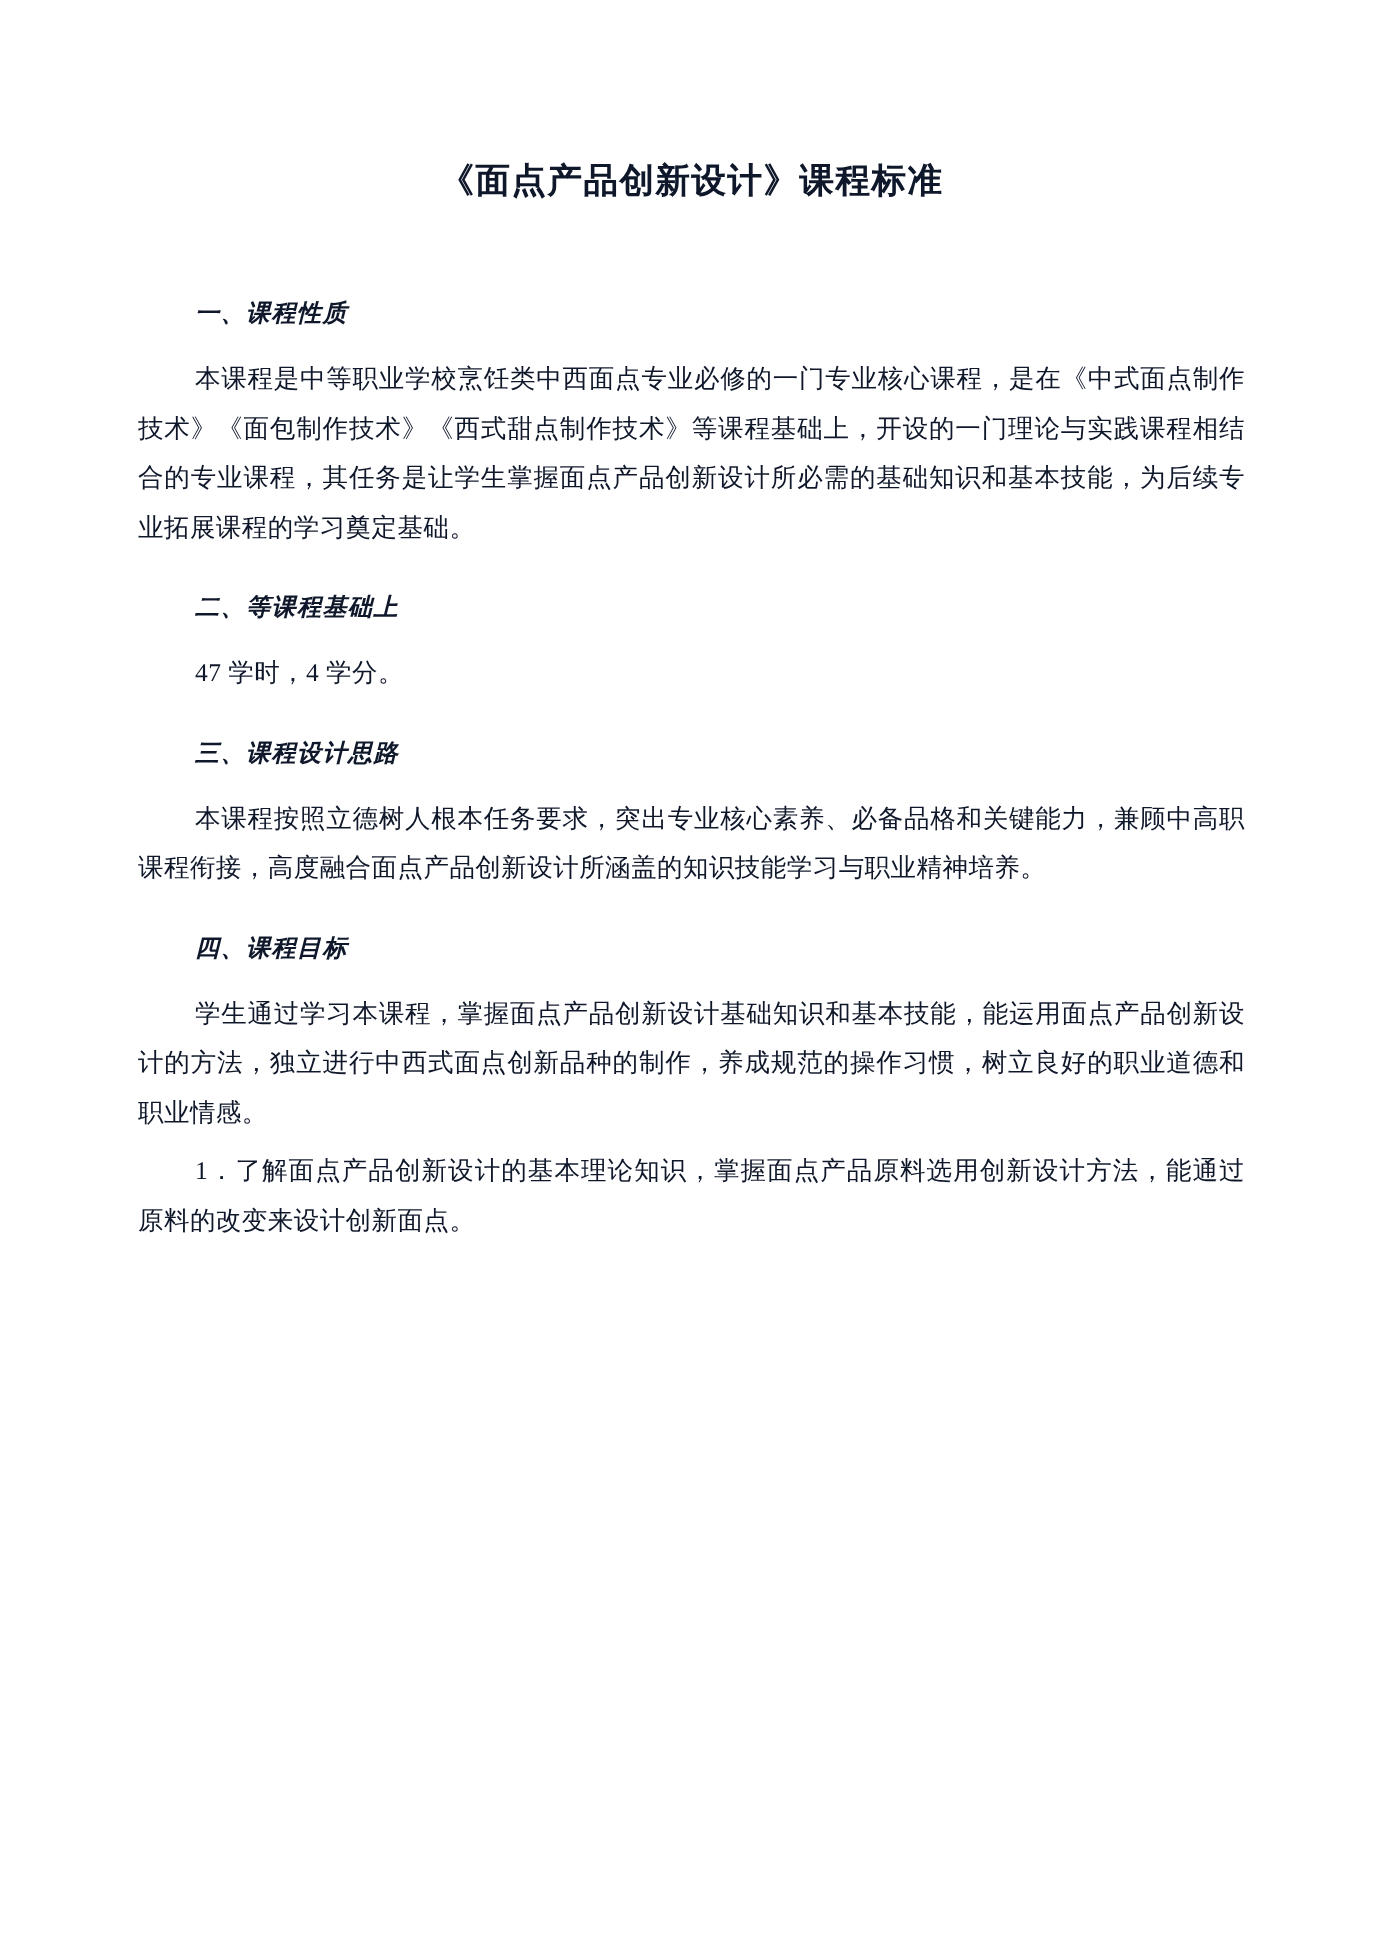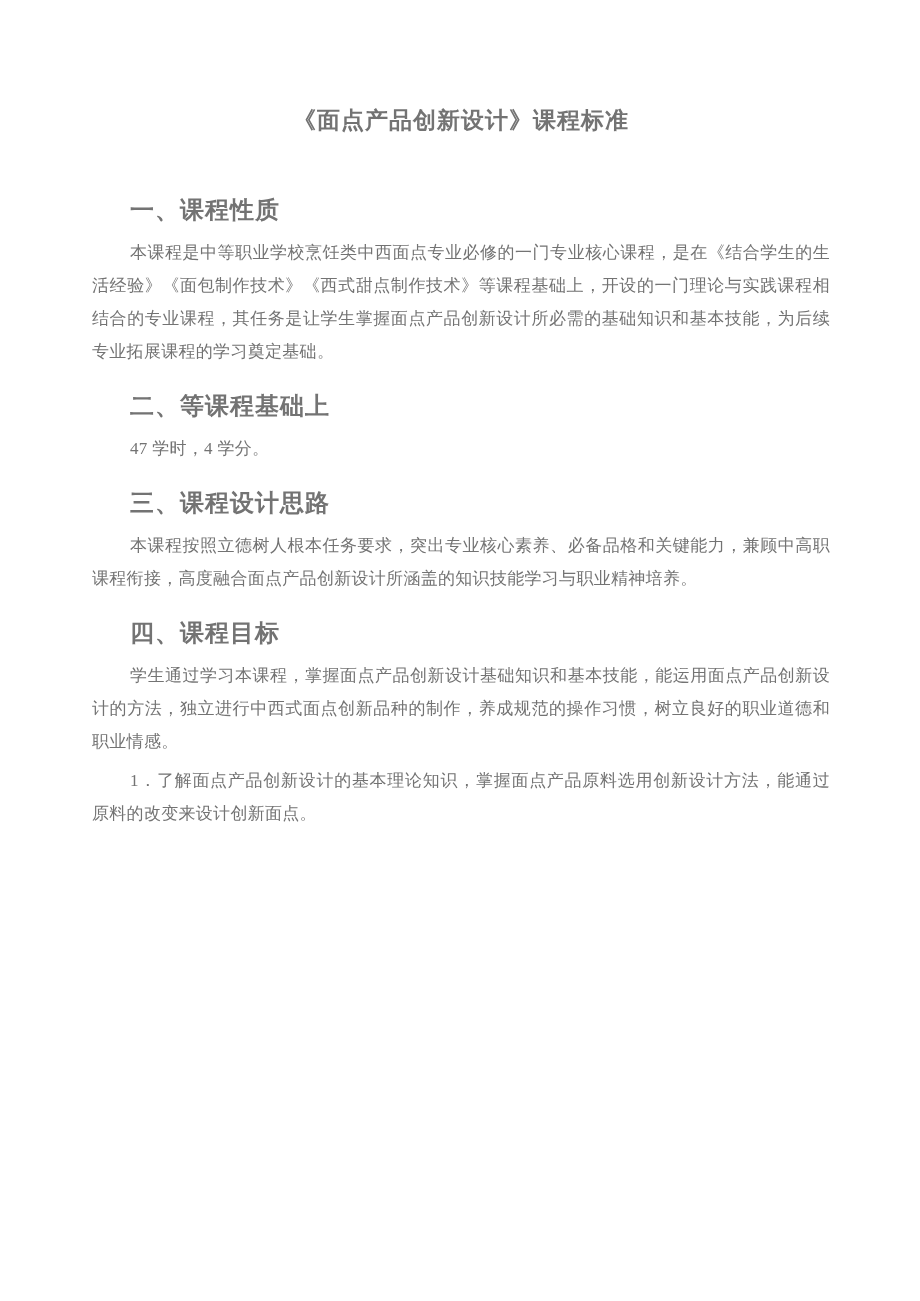"《面点产品创新设计》课程标准" .page { color: #737373 -> #0f172a }
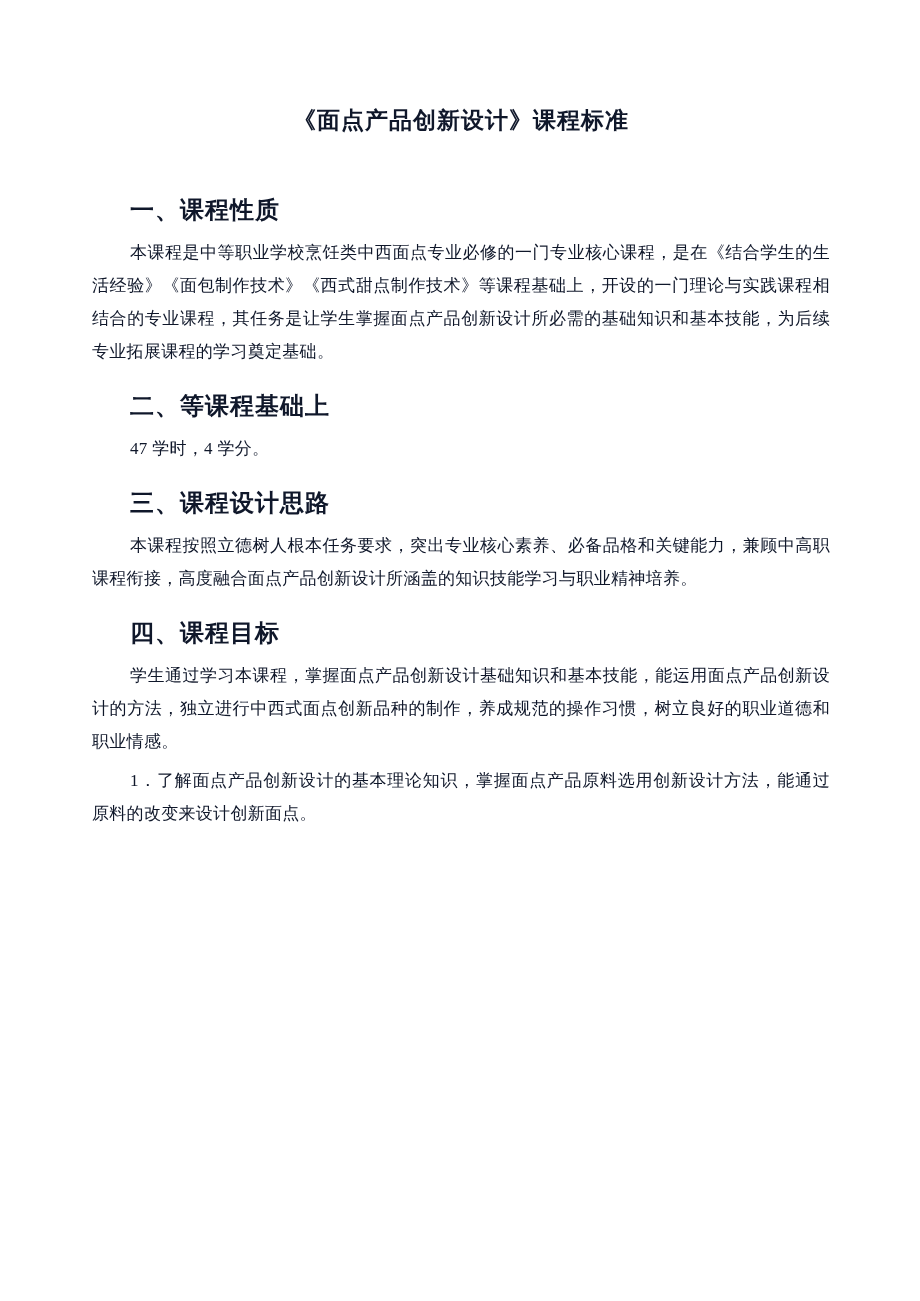"一、课程性质" .heading { font-size: 24px -> 16px; font-style: none -> italic }
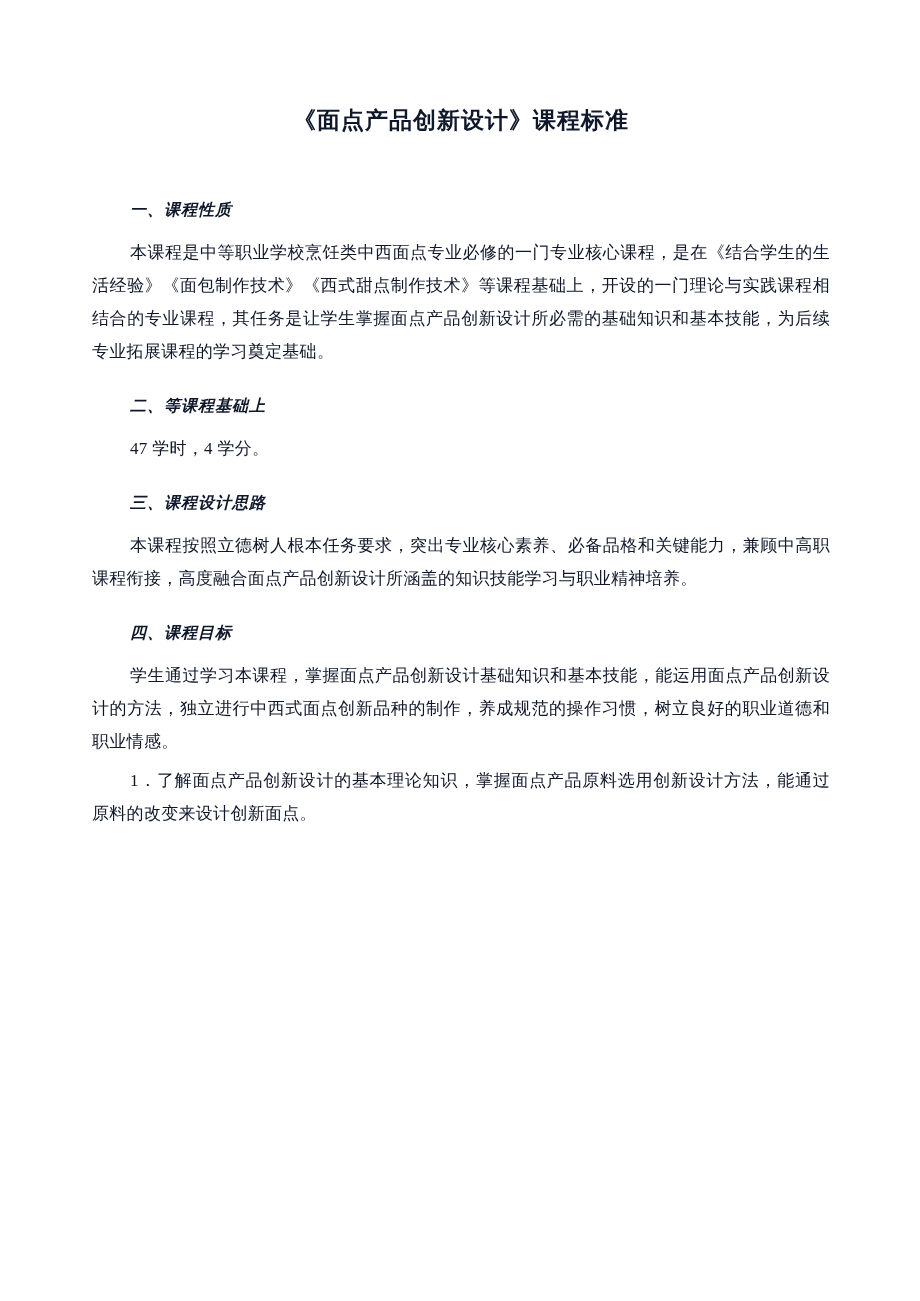"本课程是中等职业学校烹饪类中西面点专业必修的一门专业核心课程，是在《结合学生的生" p.para { text: 结合学生的生活经验 -> 中式面点制作技术 }
